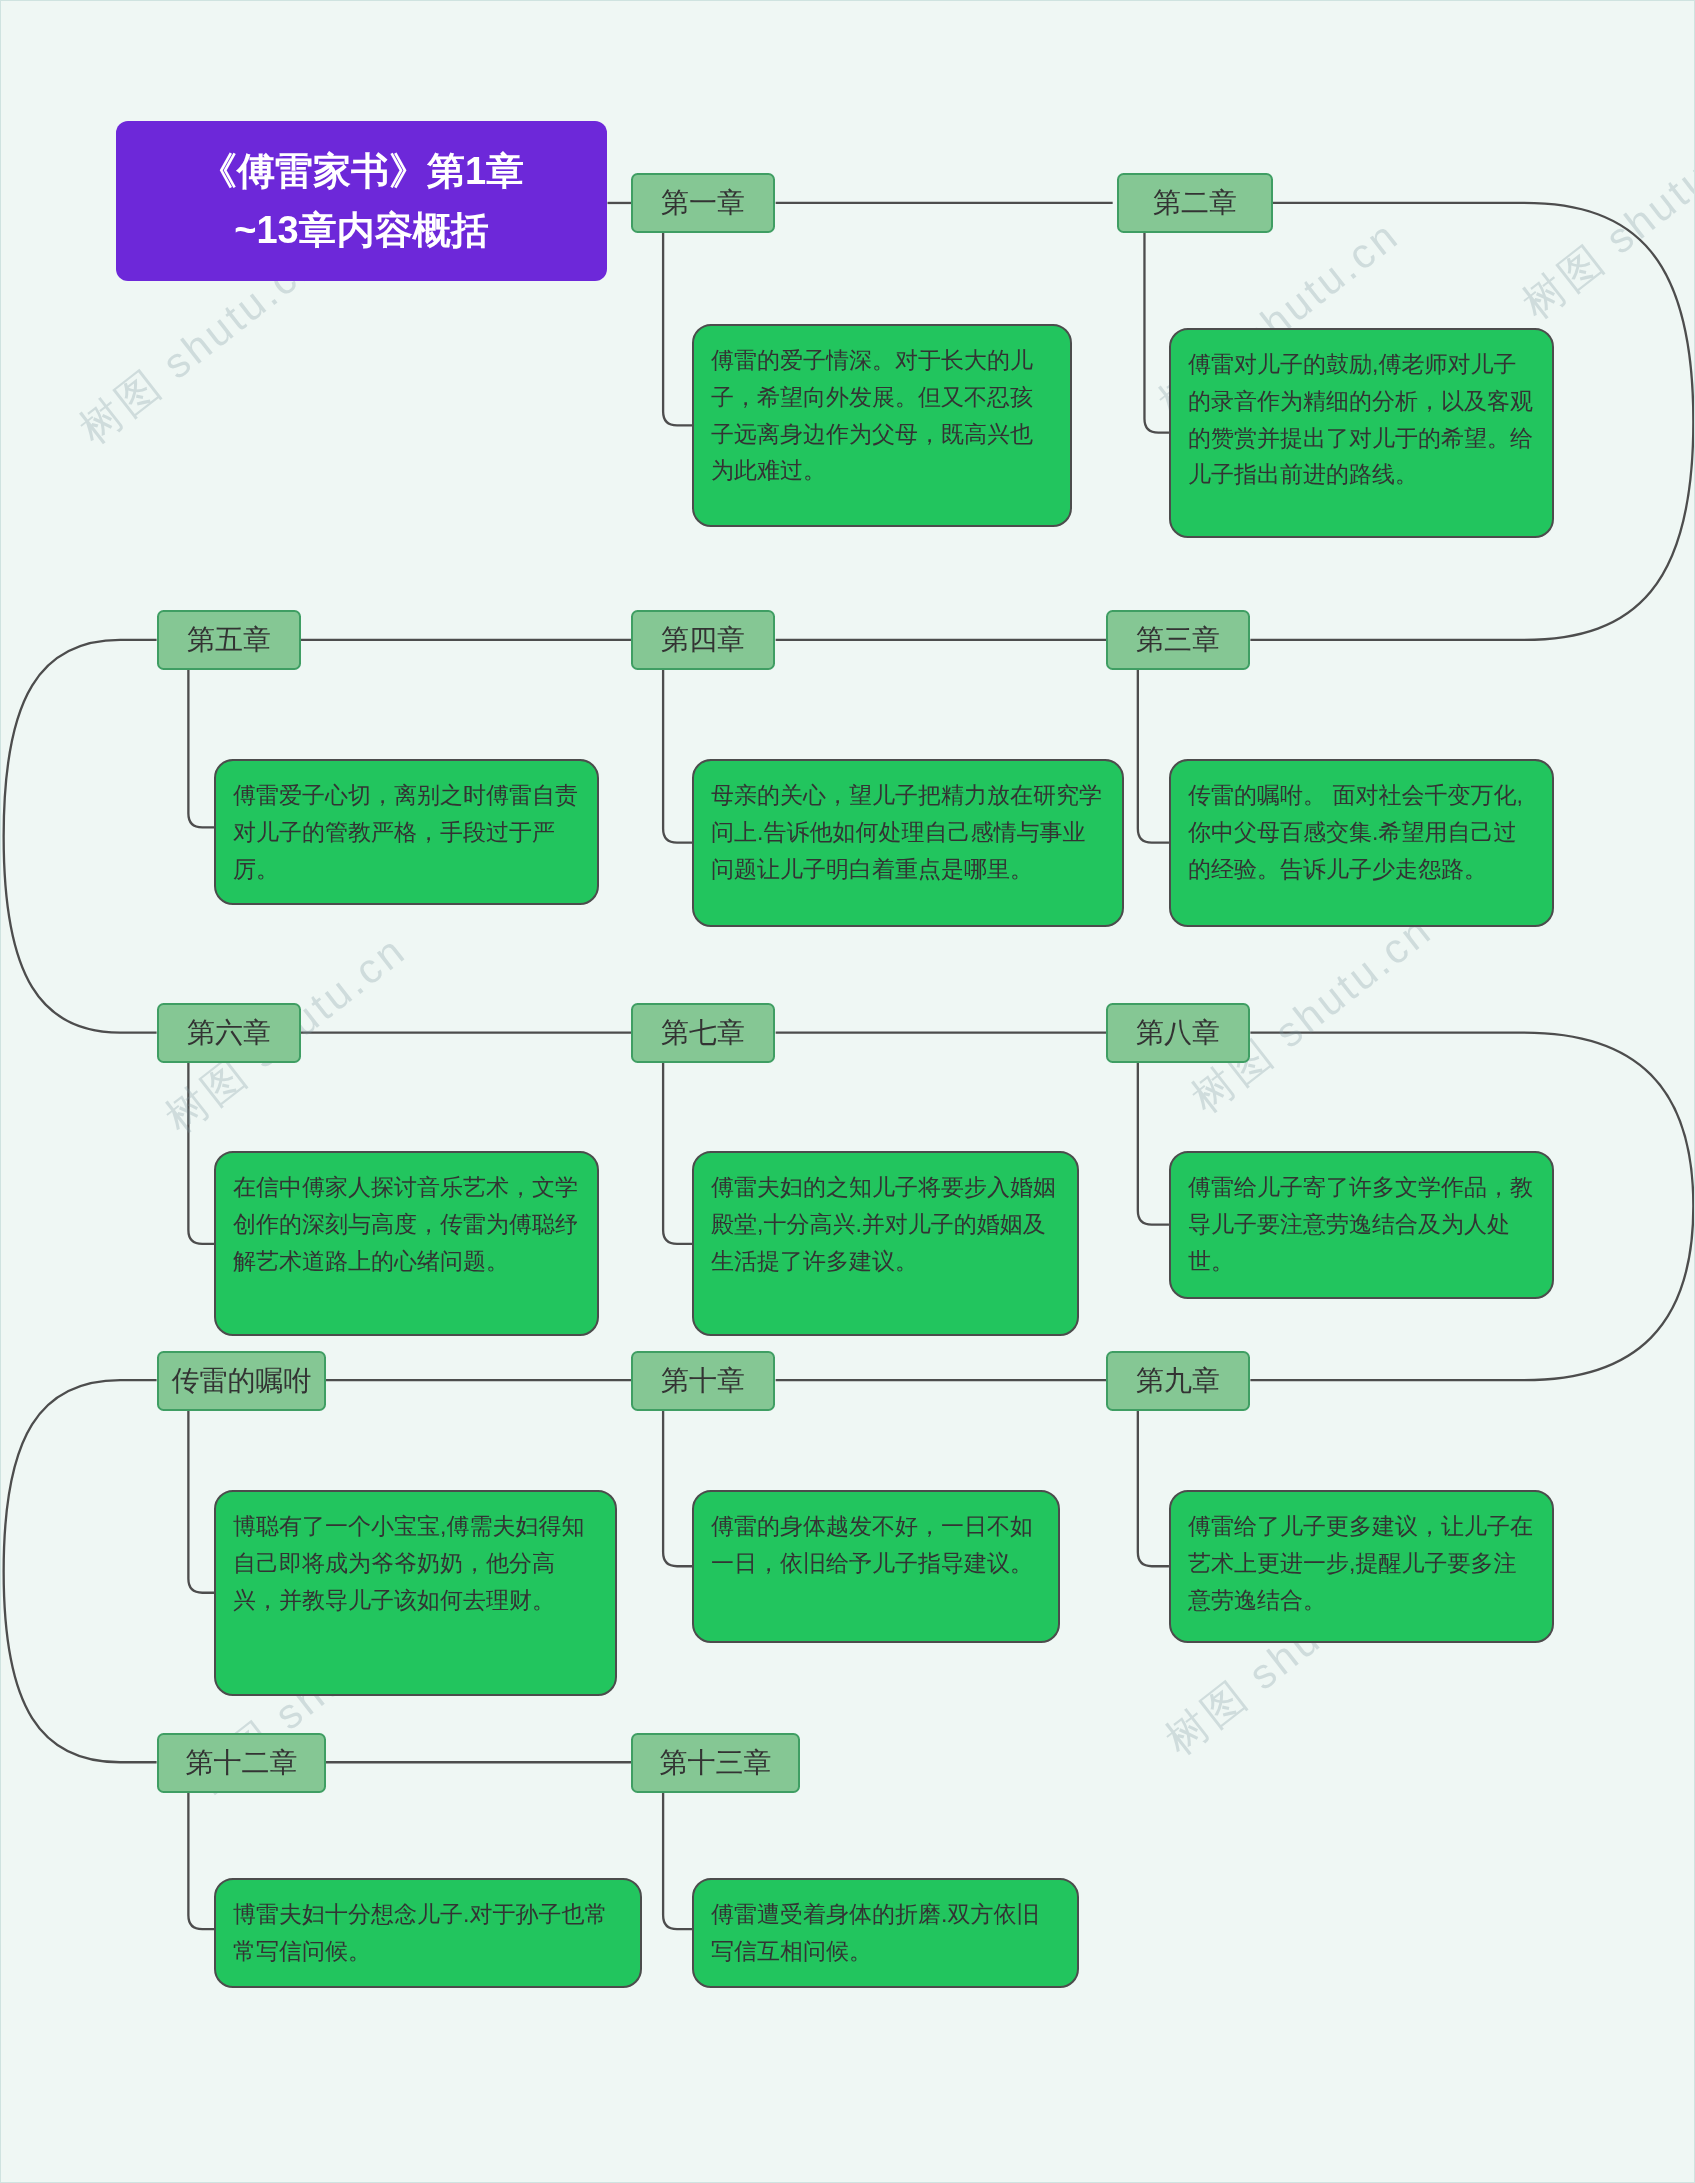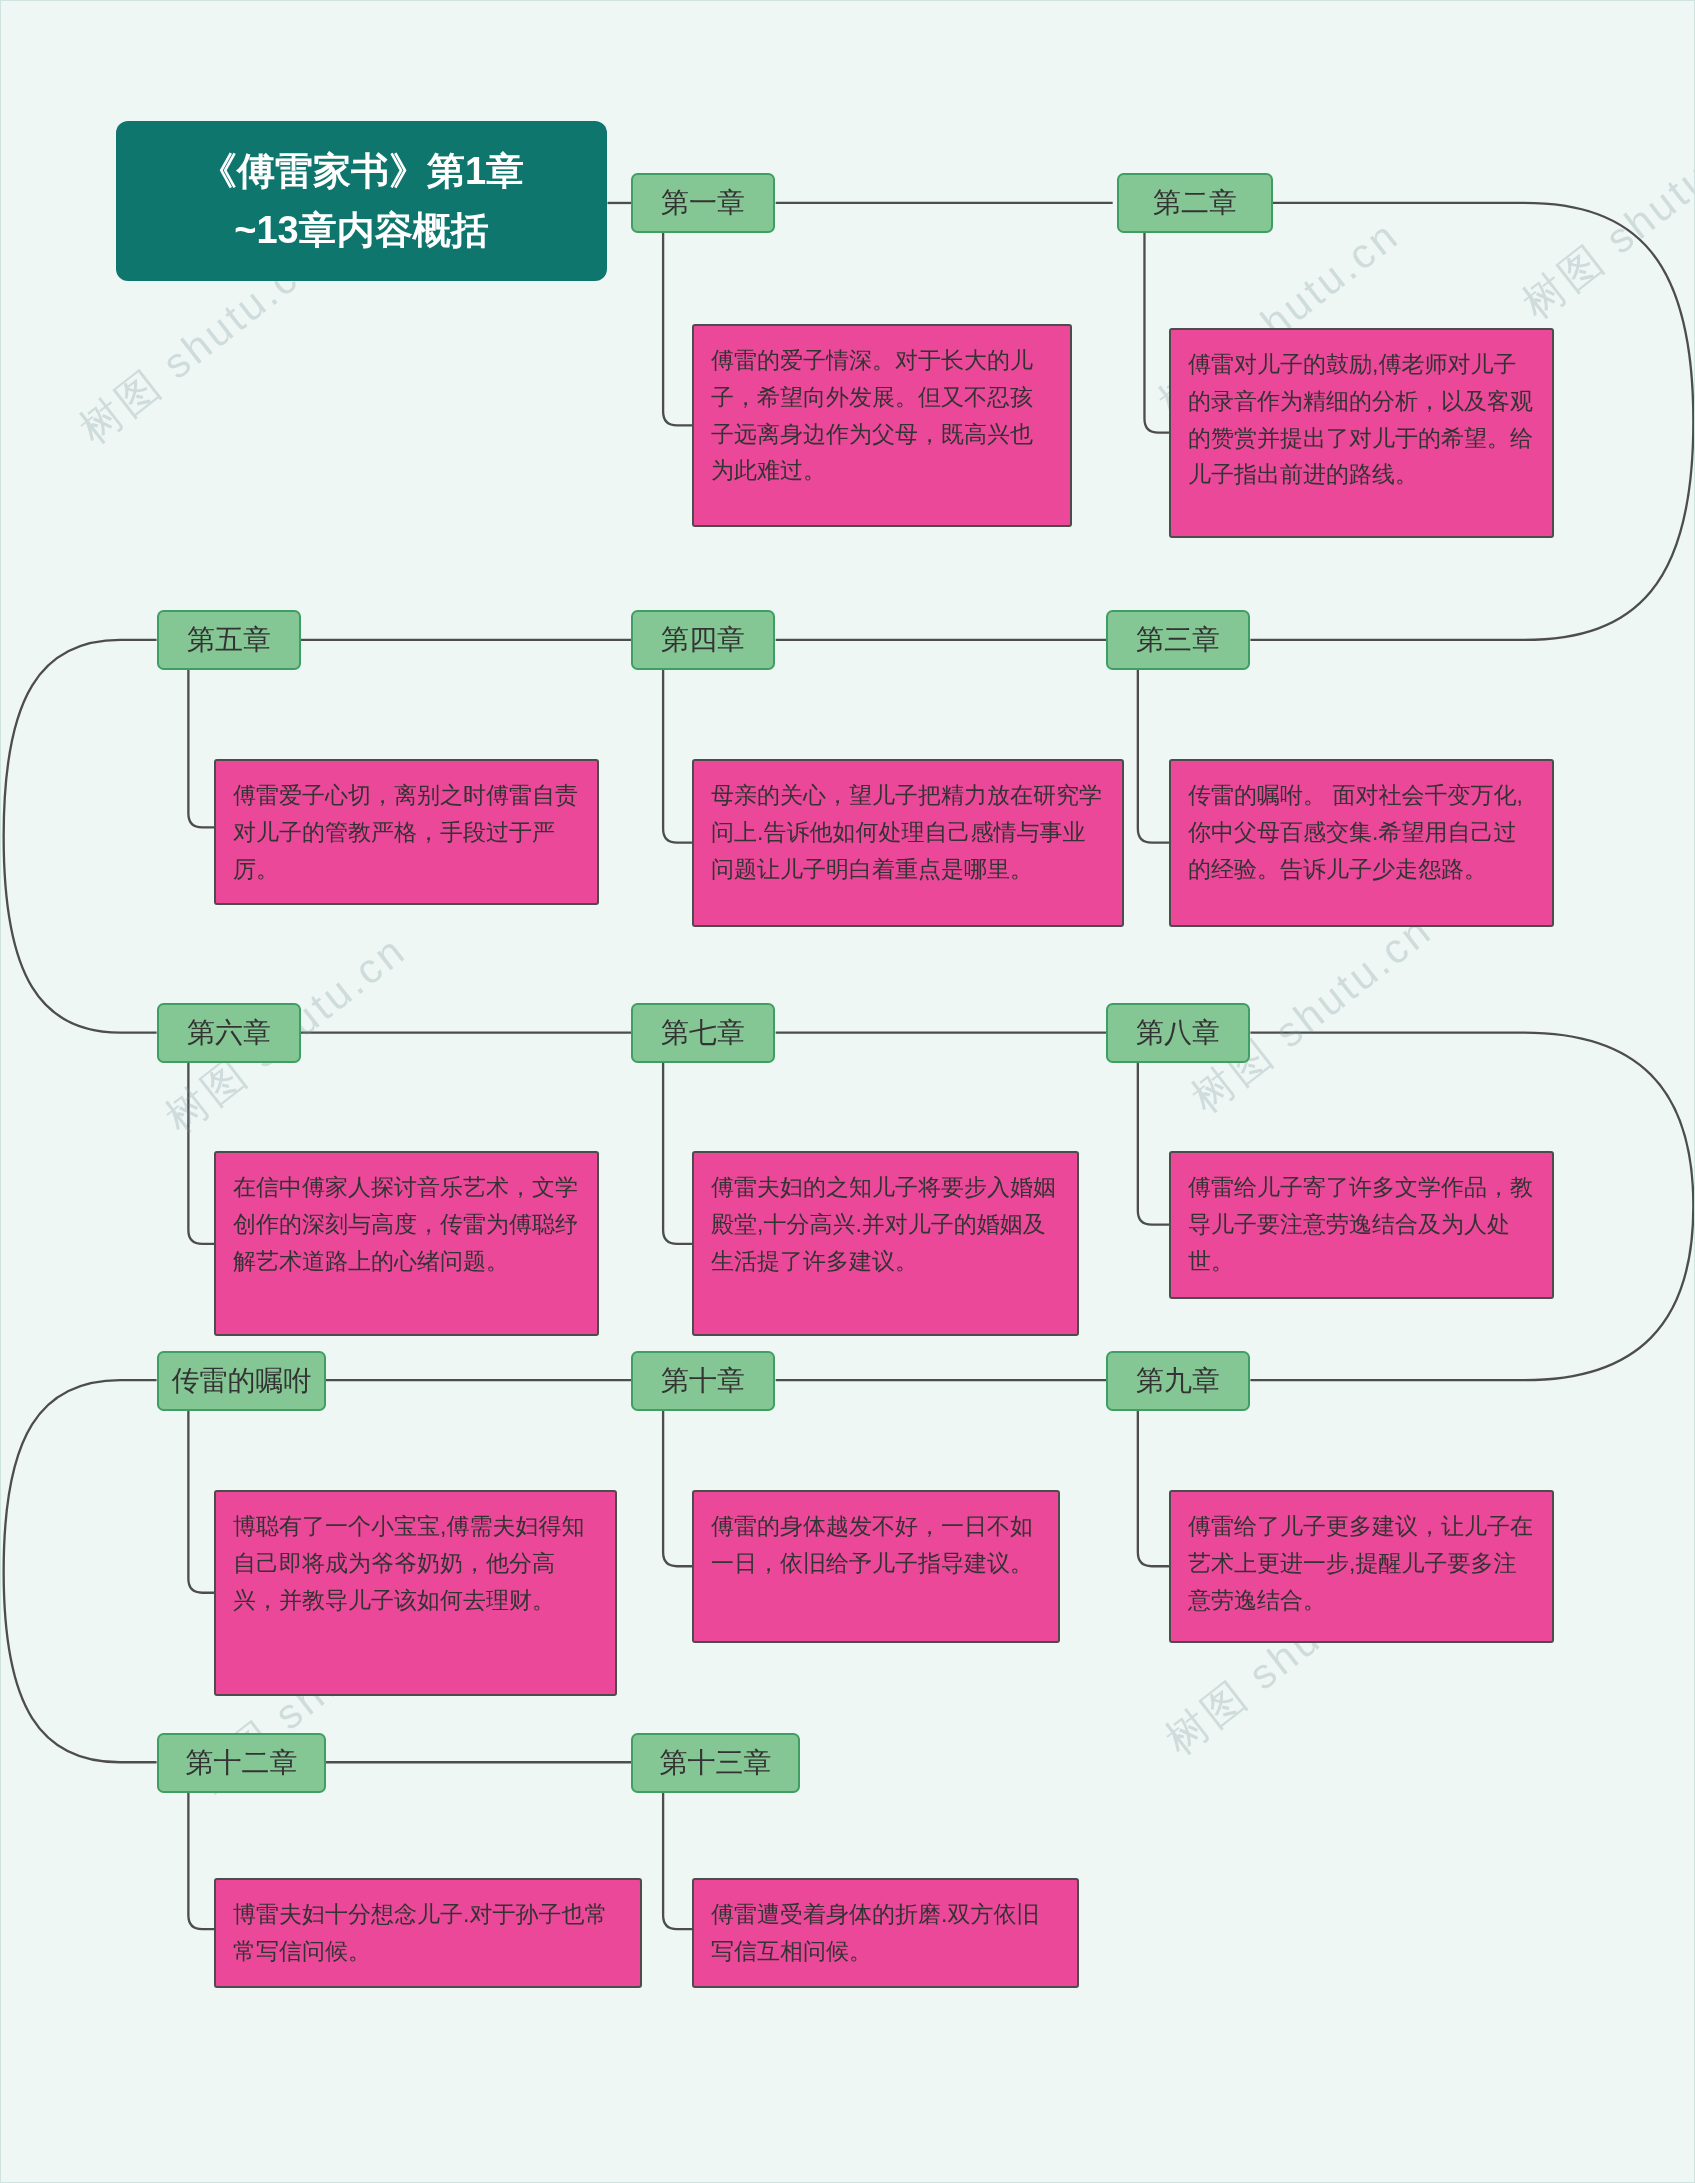"《傅雷家书》第1章" .title-box { background: #0f766e -> #6d28d9 }
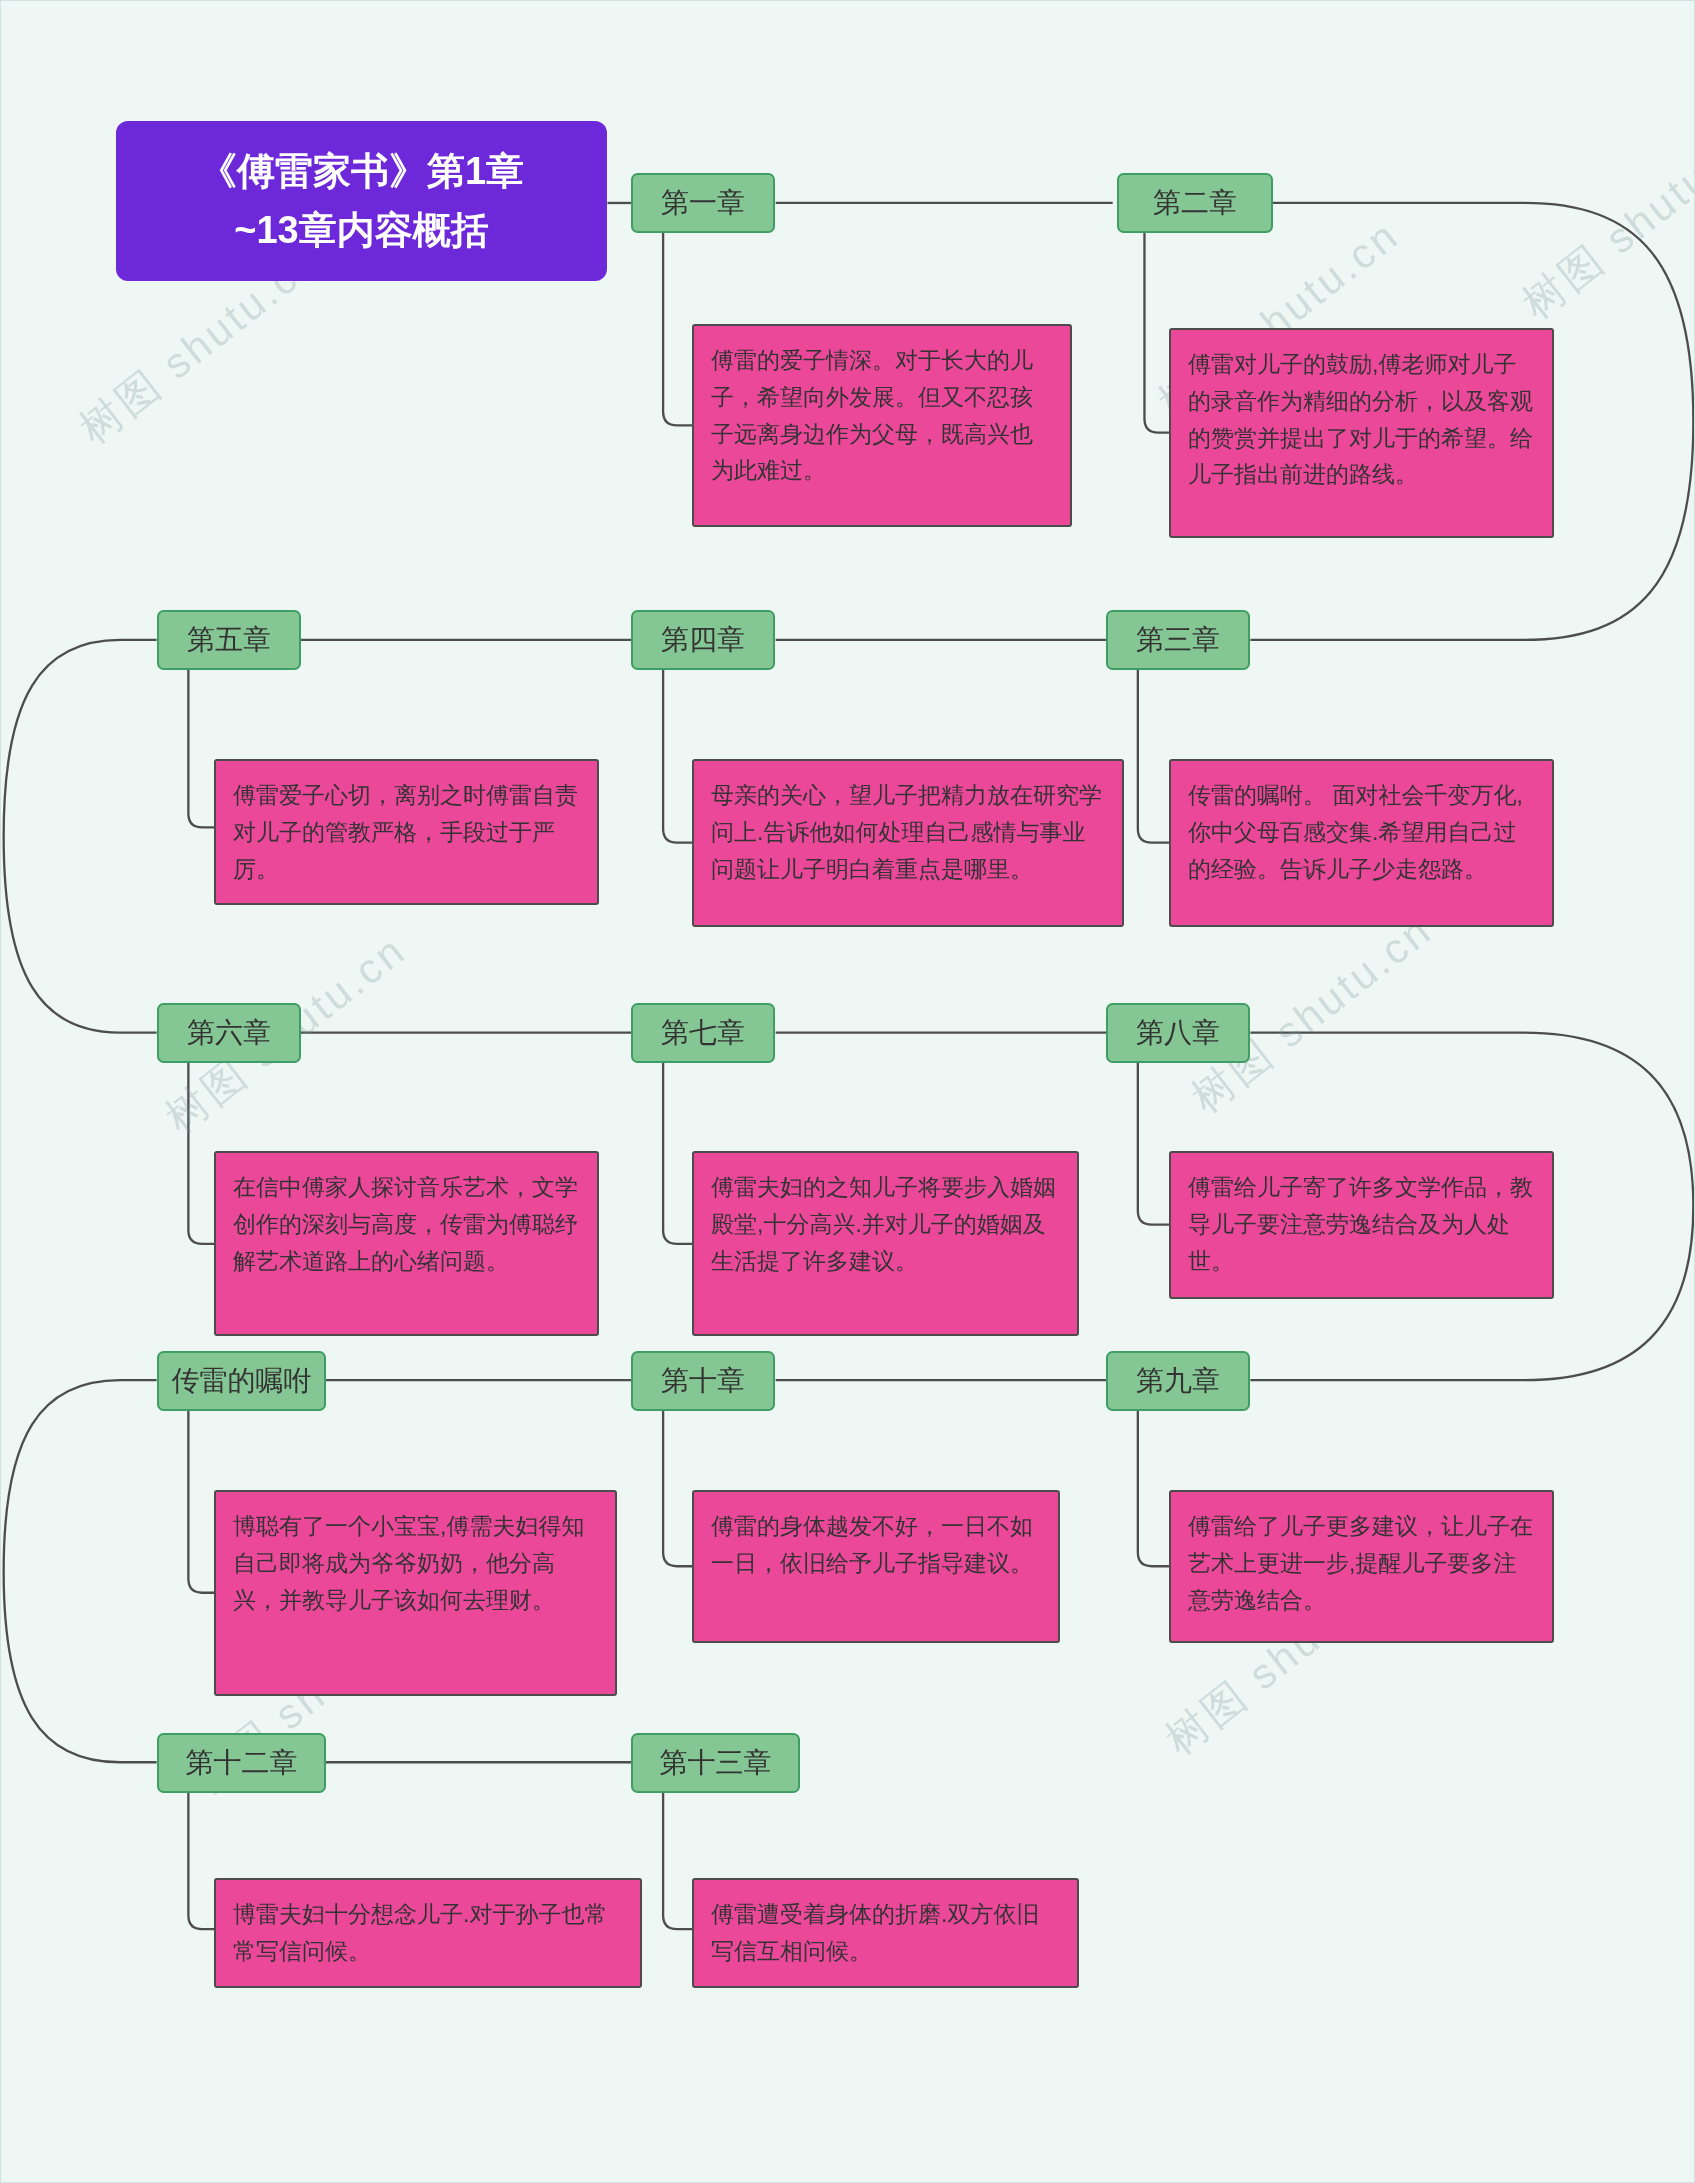"傅雷的爱子情深。对于长大的儿子，希望向外发展。但又不忍孩子远离身边作为父母，既高" .desc { background: #ec4899 -> #22c55e; border-radius: 3px -> 19px }
